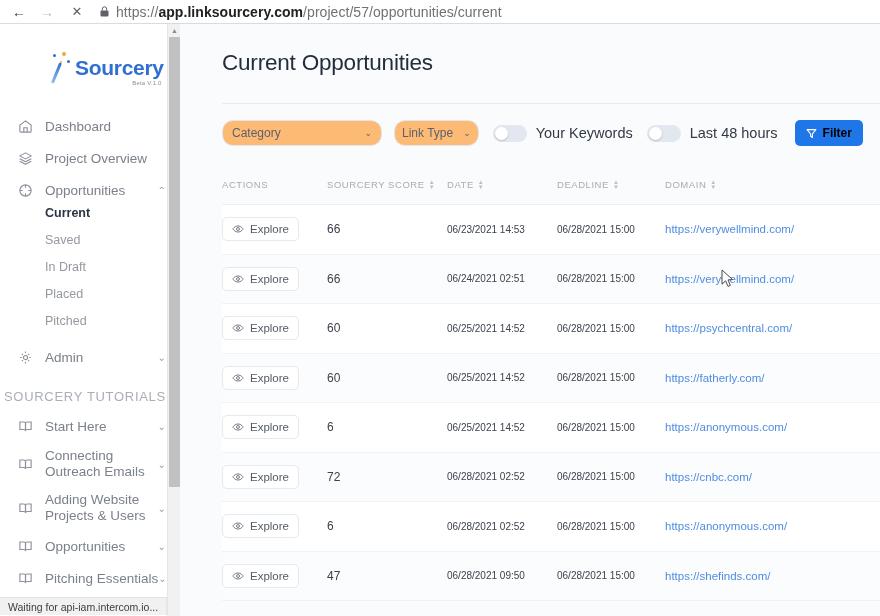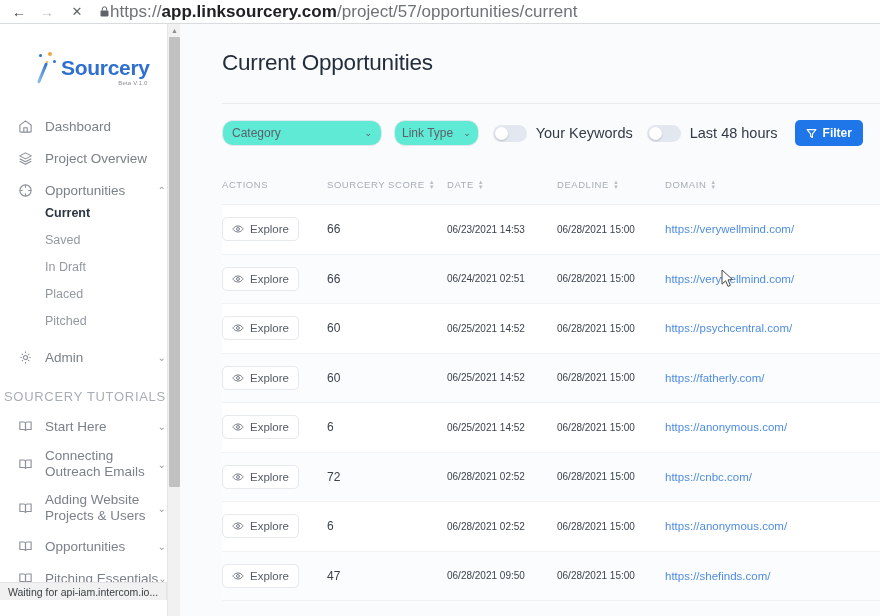"https://app.linksourcery.com/project/57/" .omnibox { font-size: 17px -> 14px; gap: 1px -> 7px }
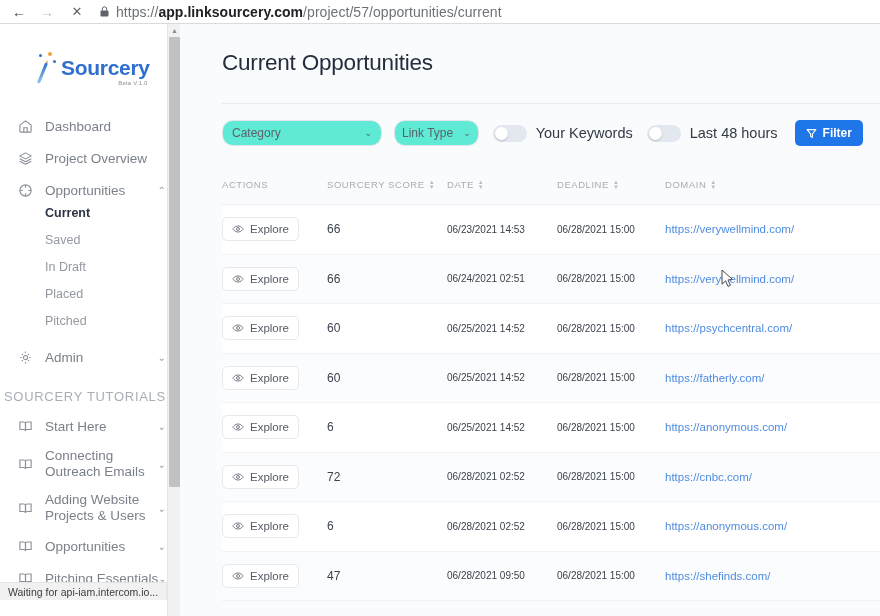"Sourcery" .logo-wrap { padding-left: 34px -> 48px }
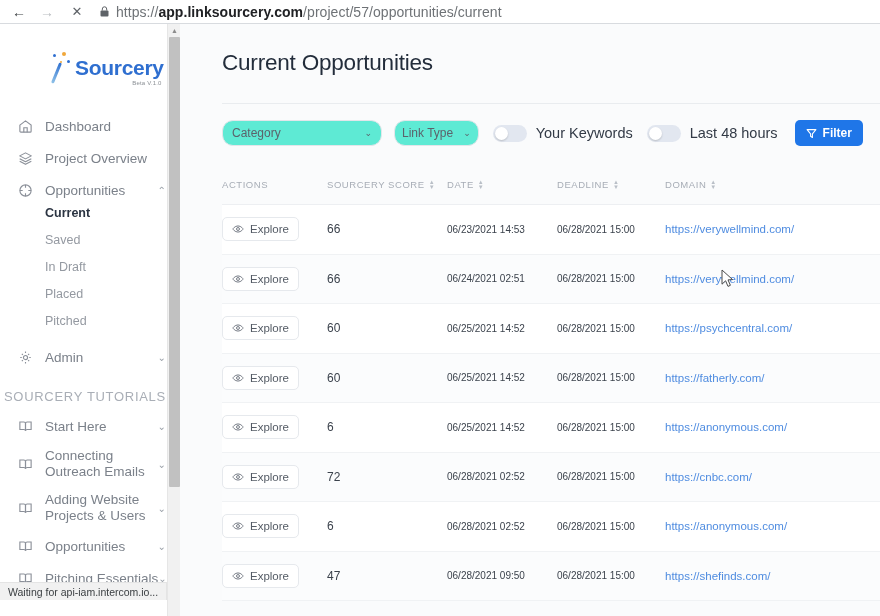"Category" .select { background: #5eead4 -> #fdba74 }
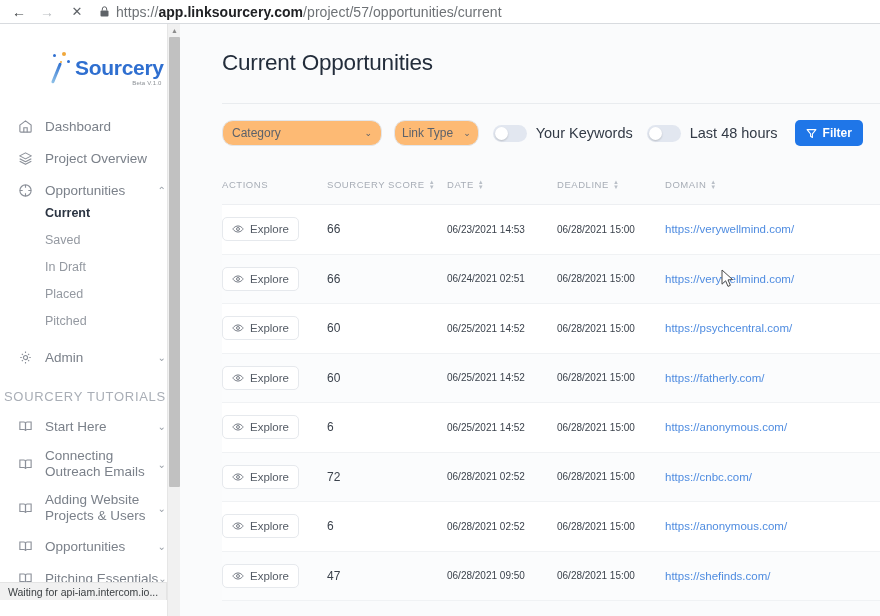"Filter" .filter-btn .ftxt { color: #ffffff -> #000000 }
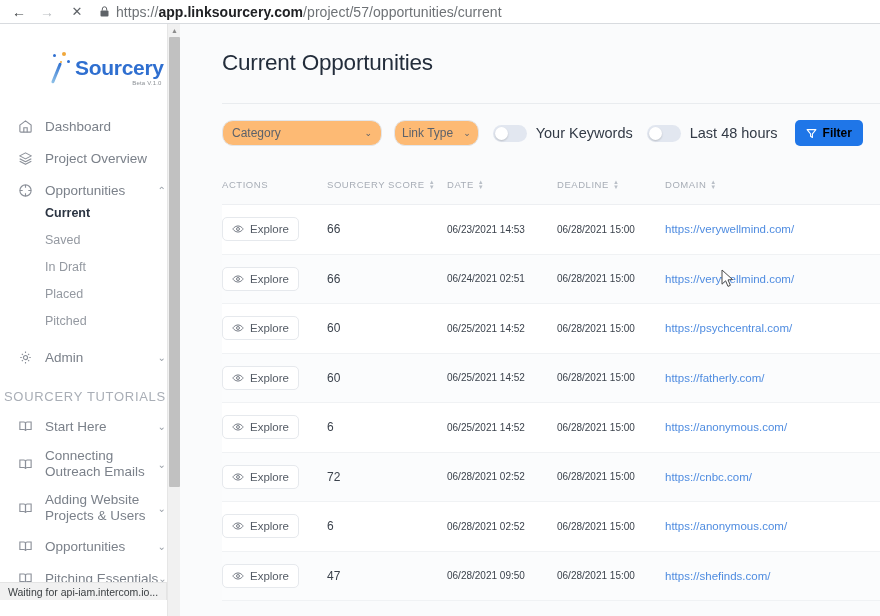"Waiting for api-iam.intercom.io..." .statusbar { bottom: 16px -> 1px }
